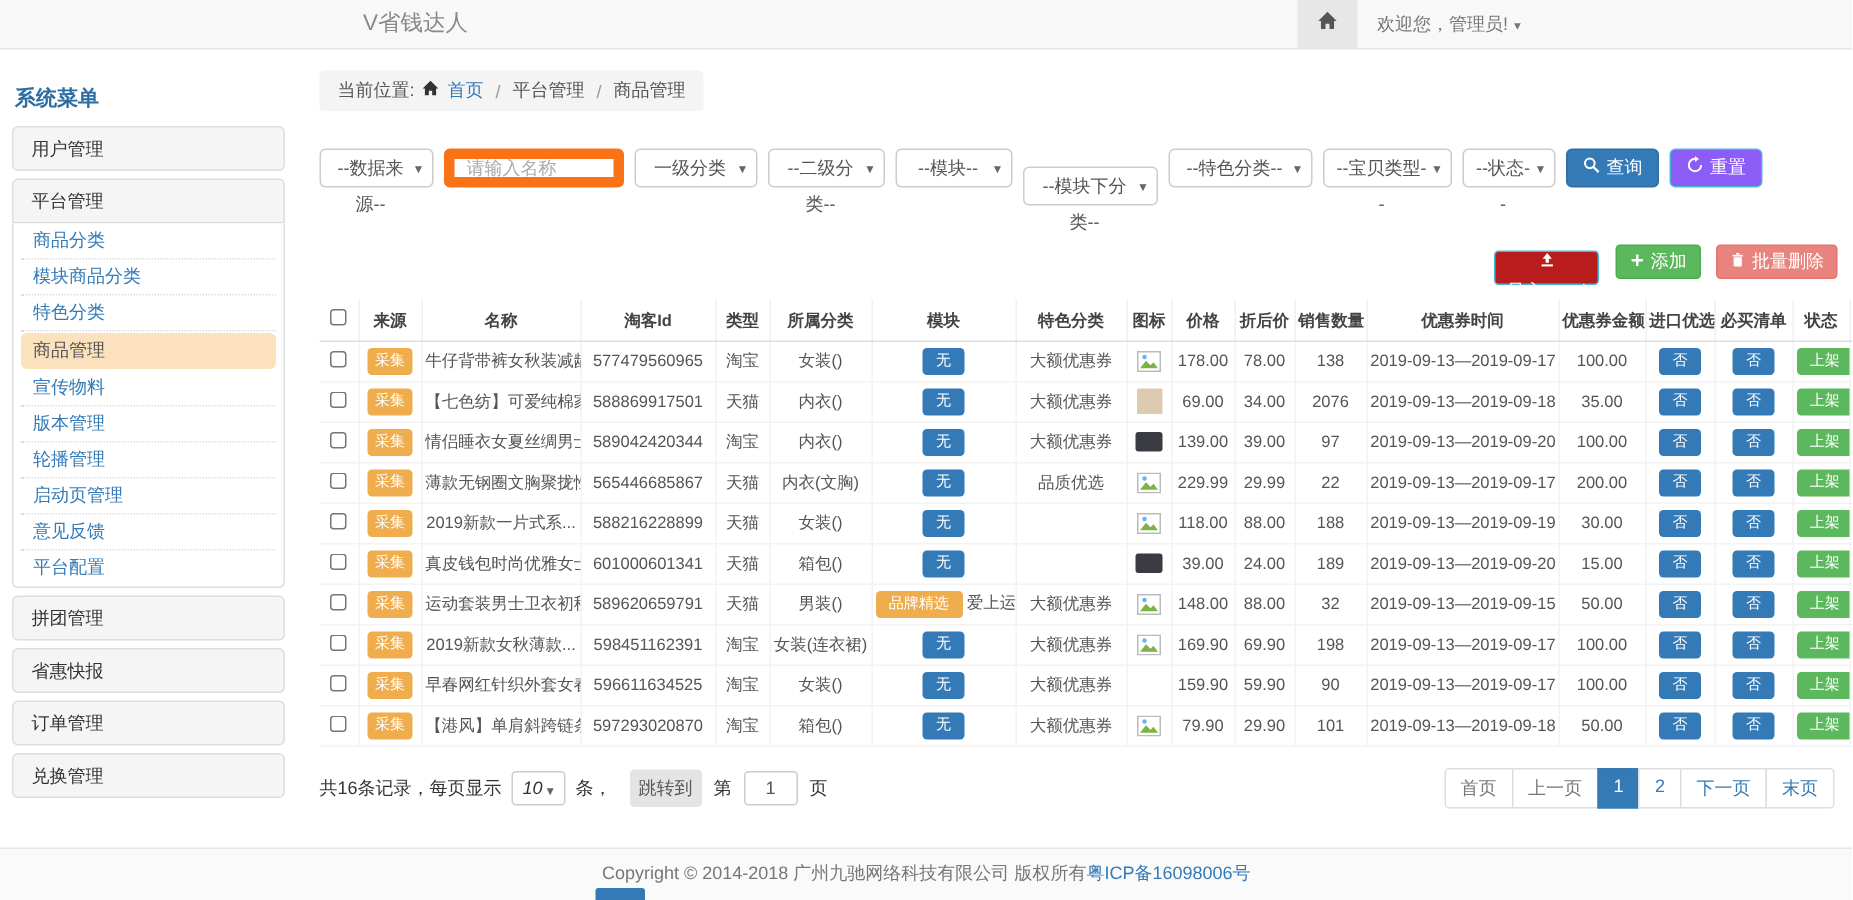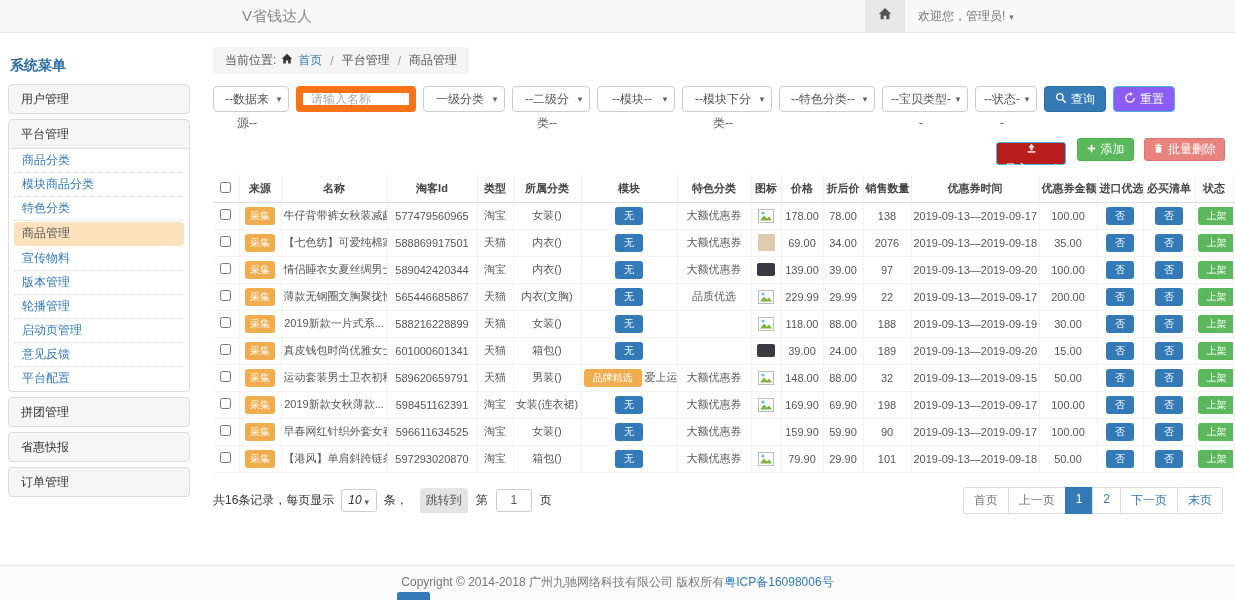"--模块下分类--" div.fselect { margin-top: none -> 25px }
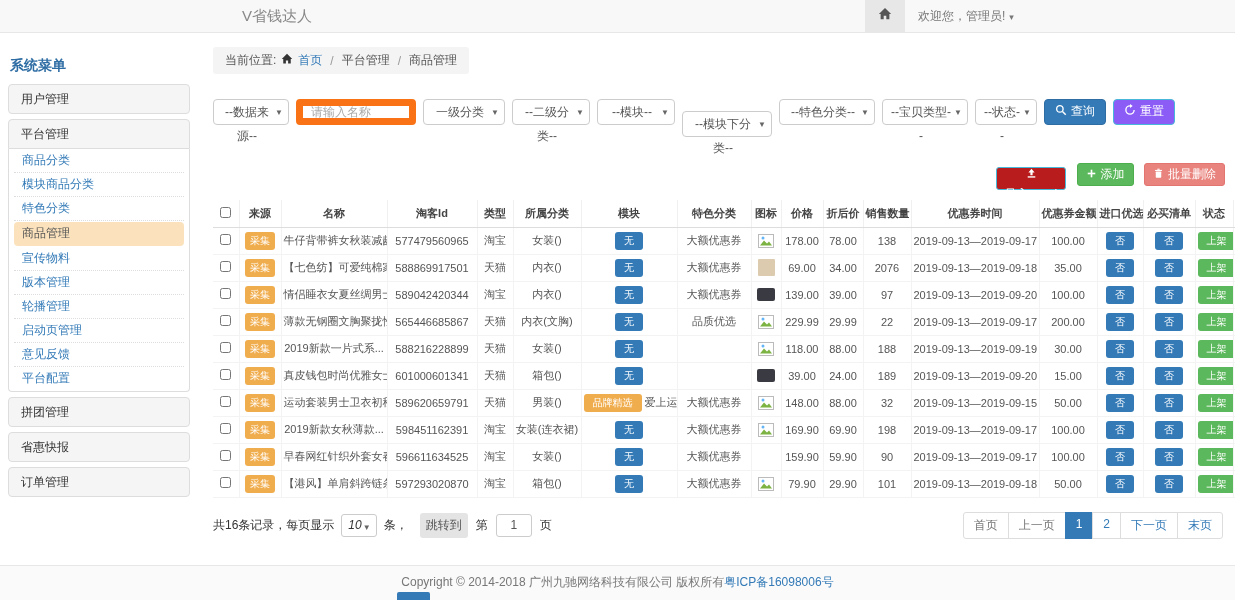"兑换管理" div.panel { html: none -> <div><span>兑换管理</span></div> }
